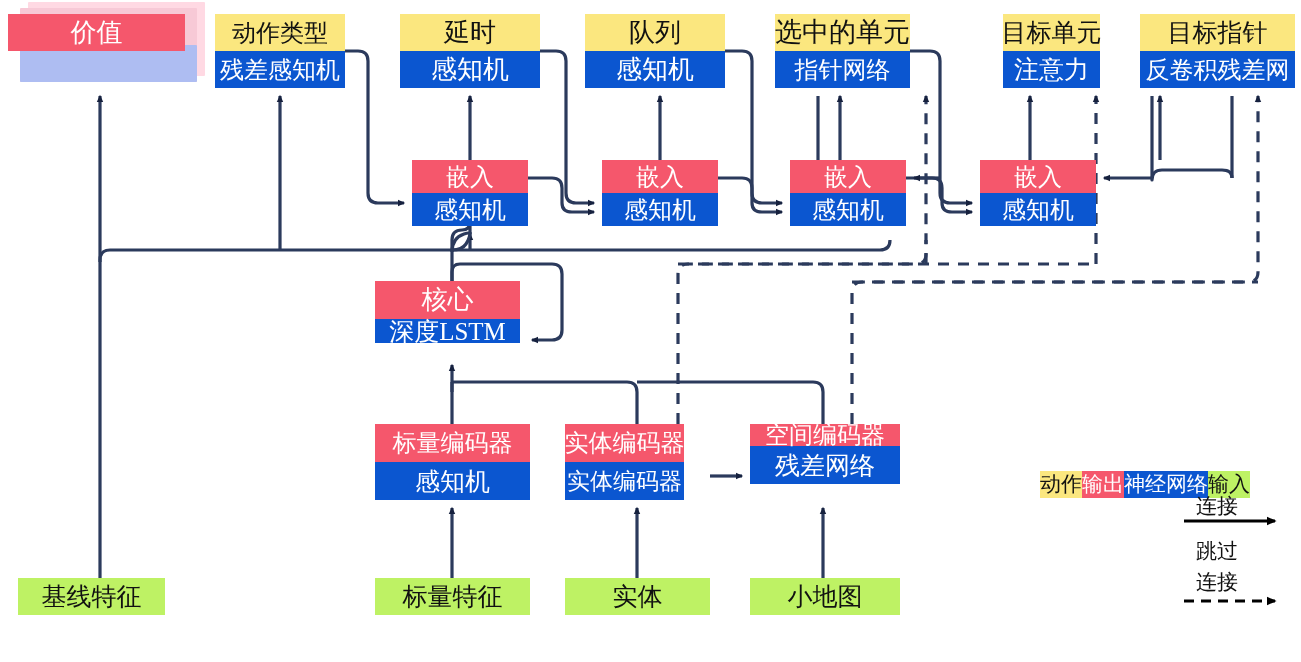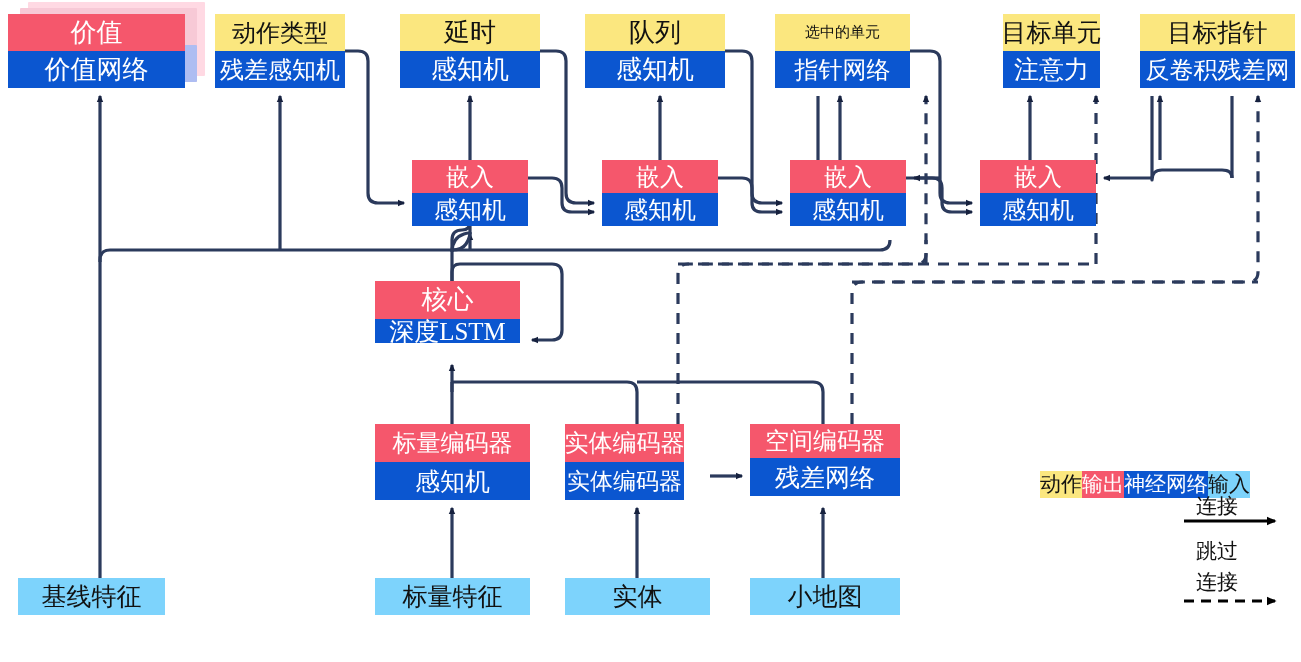"选中的单元" div.band { font-size: 15px -> 27px }
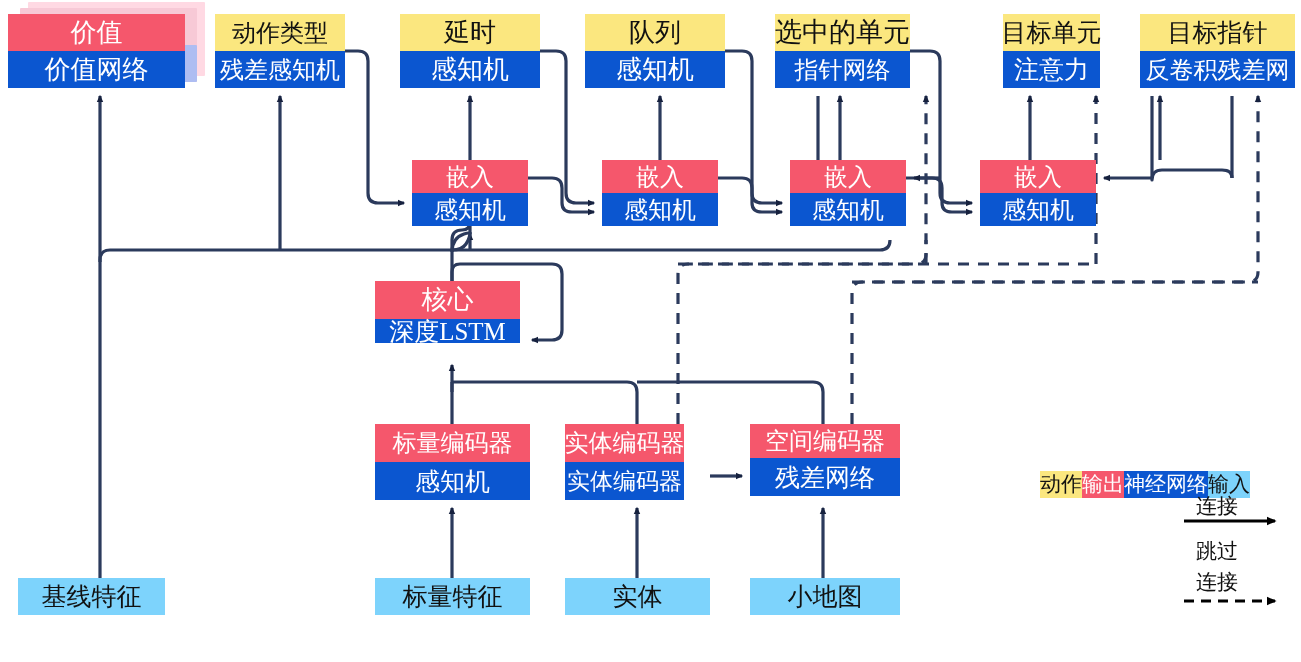"价值网络" div.band { html: <div>价值网络</div> -> none }
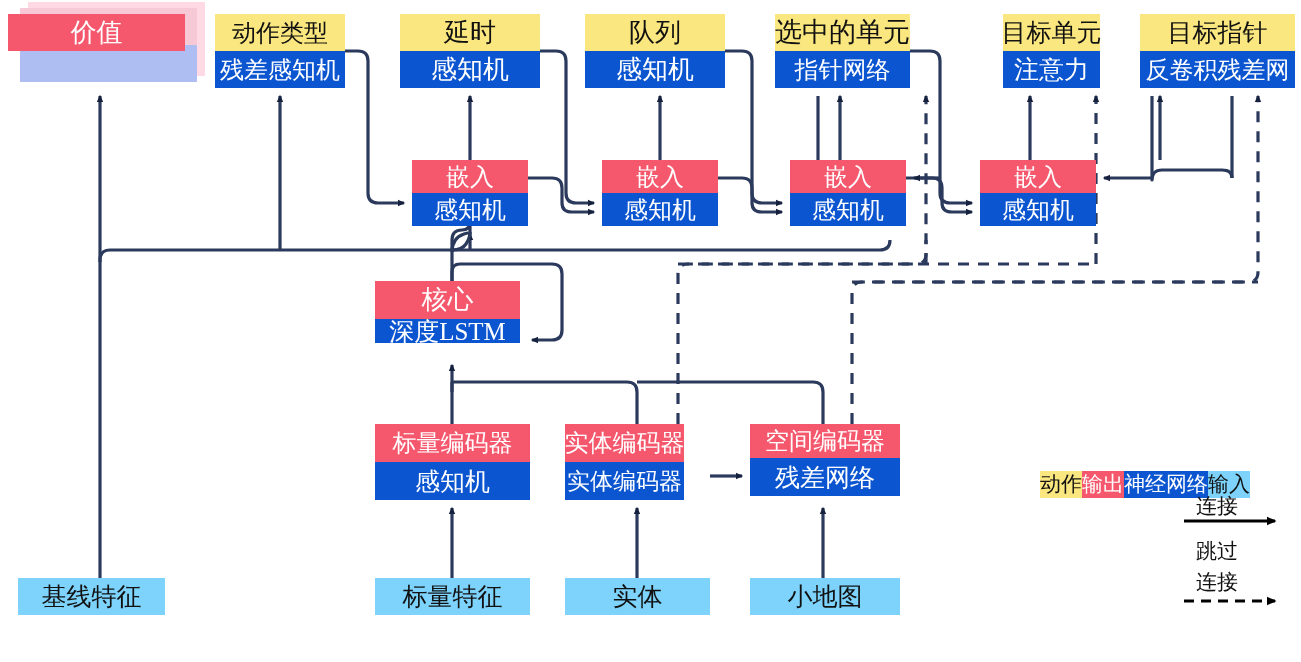"空间编码器" div.band { height: 34px -> 22px }
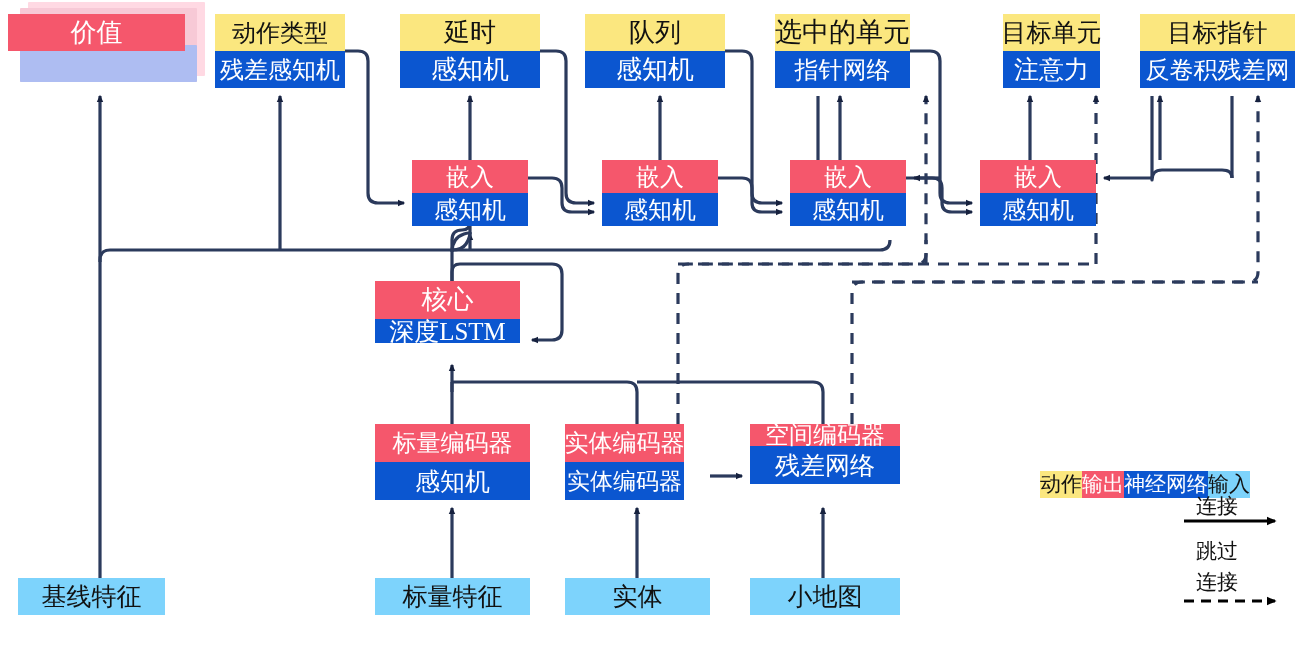"输入" .band.input { background: #7dd3fc -> #bef264 }
